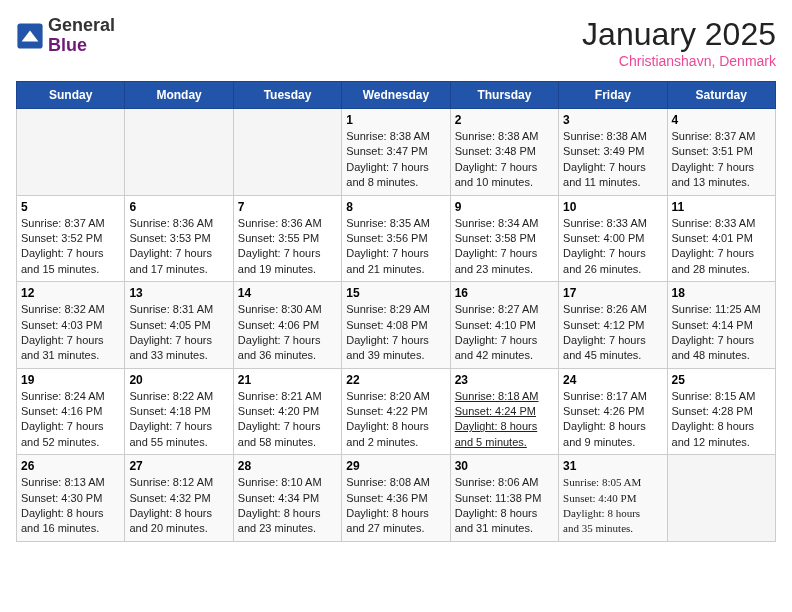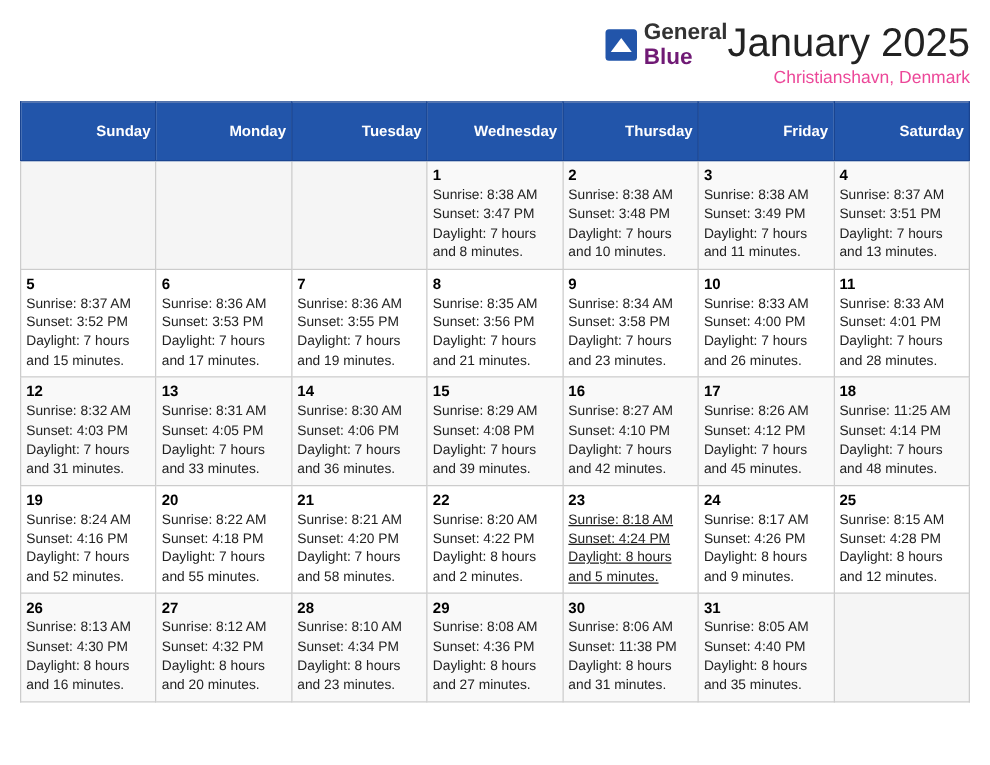"General" .header { justify-content: flex-end -> space-between }
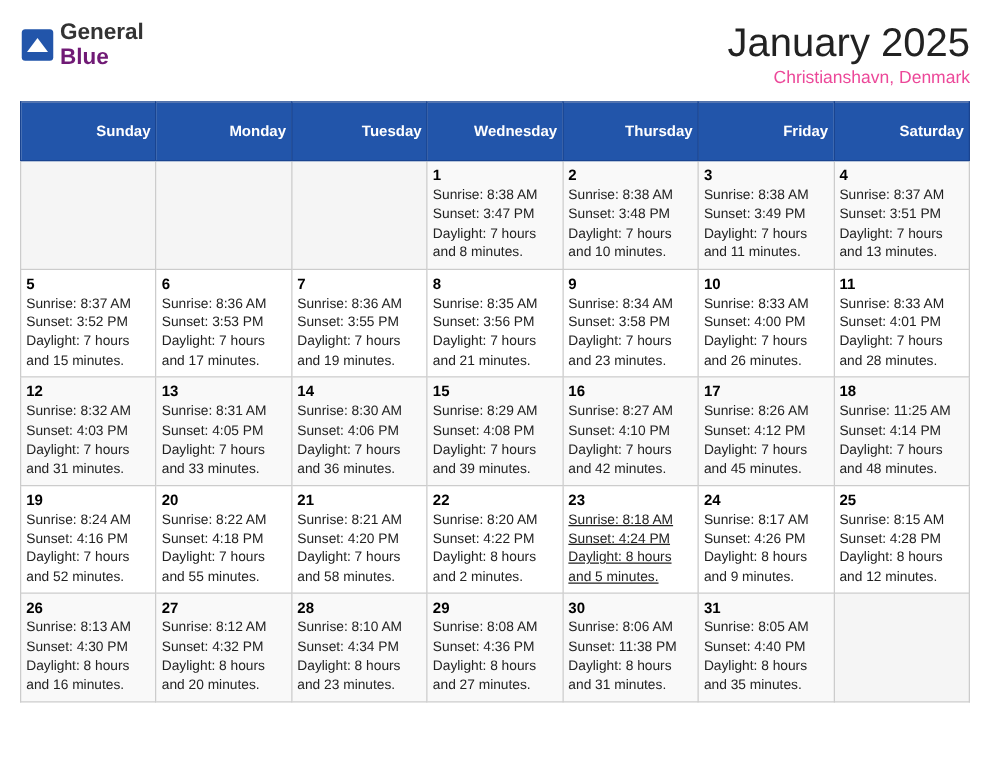"Sunday" thead tr th { padding: 16px 4px -> 6px 4px; text-align: right -> center }
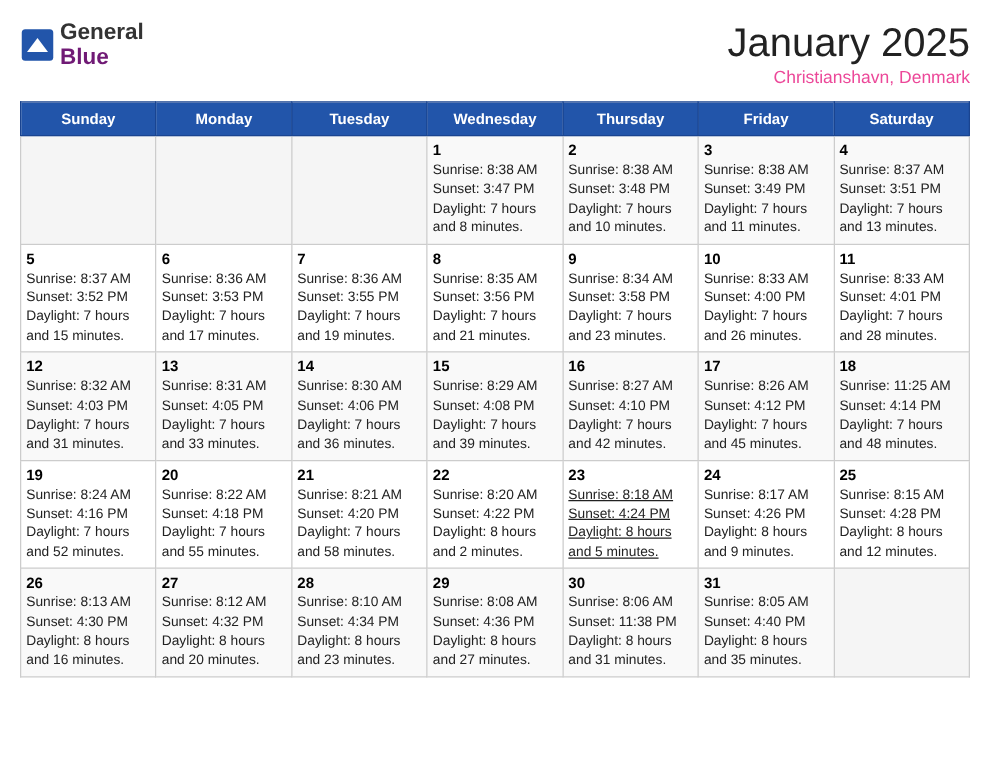"Sunrise: 8:05 AM" div.day-info { font-family: none -> Liberation Serif, serif }
